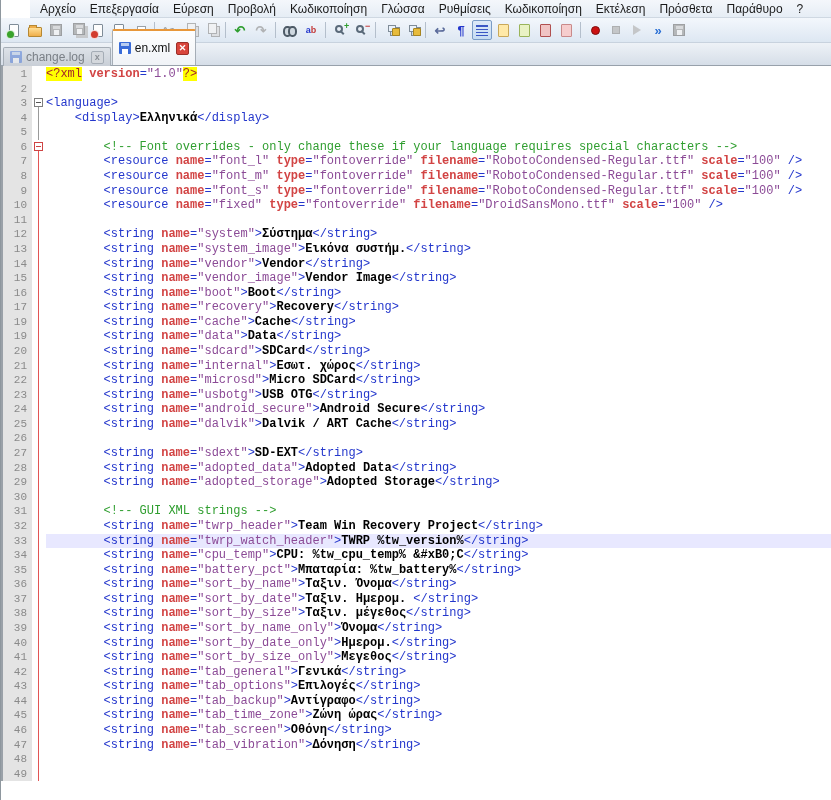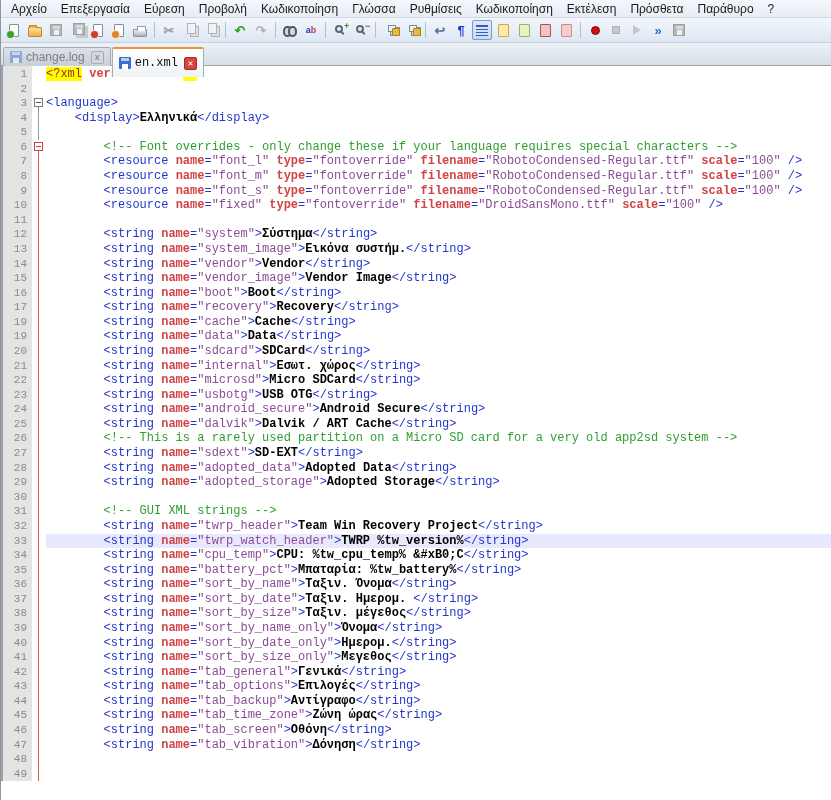"Αρχείο" .menubar { margin-left: none -> 29px }
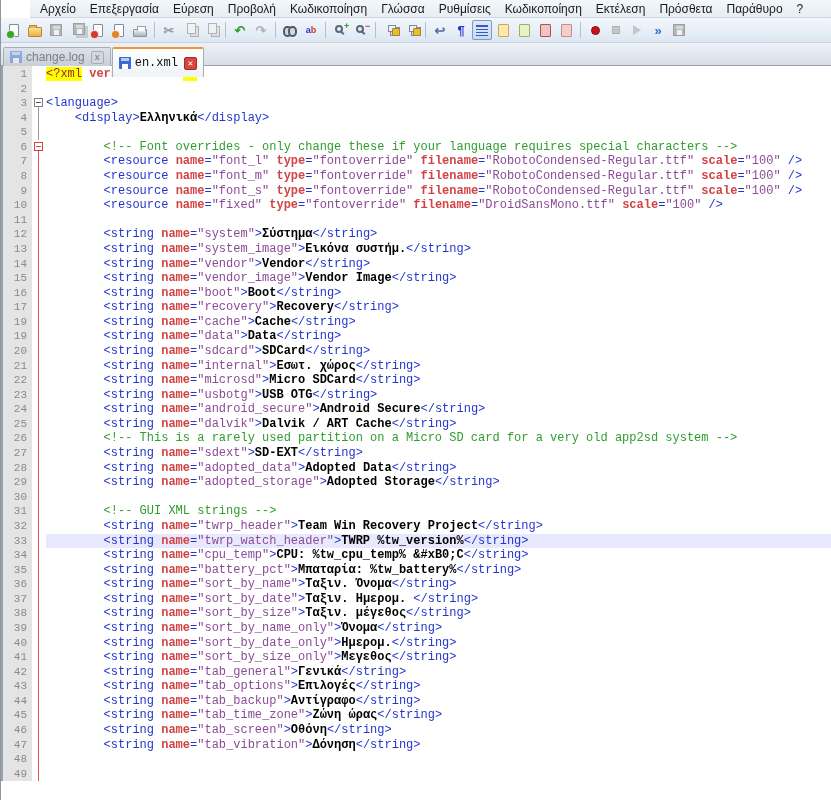"en.xml" .tab.active { font-family: Liberation Mono, monospace -> none; height: 30px -> 36px; top: 12px -> 0 }
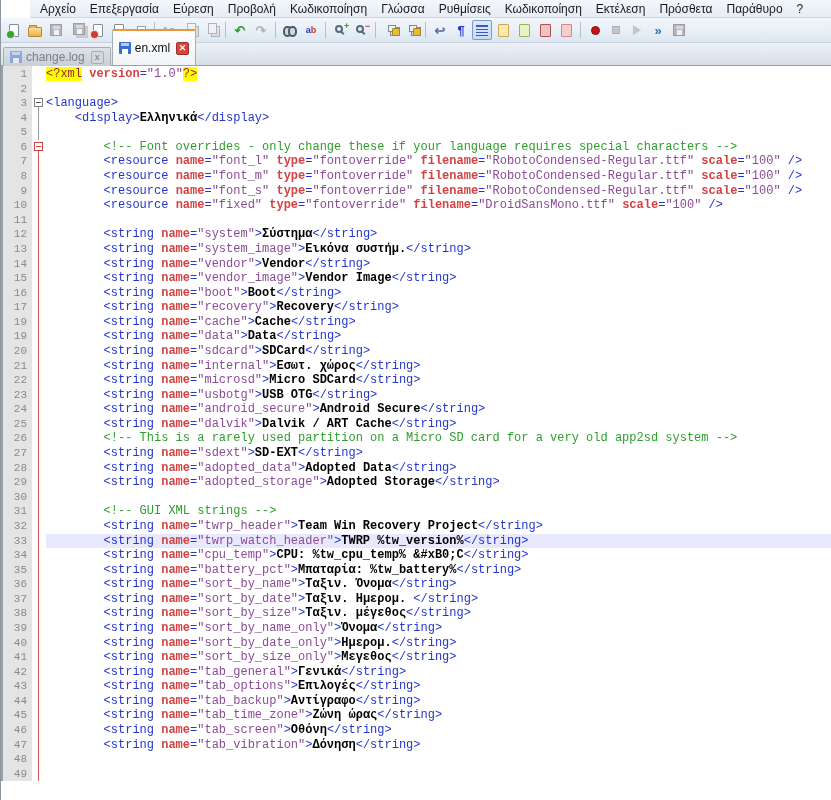"<!-- This is a rarely" span.sg-c { html: <span>&lt;!-- This is a rarely used partition on a Micro SD card for a very old app2sd system --&gt;</span> -> none }
